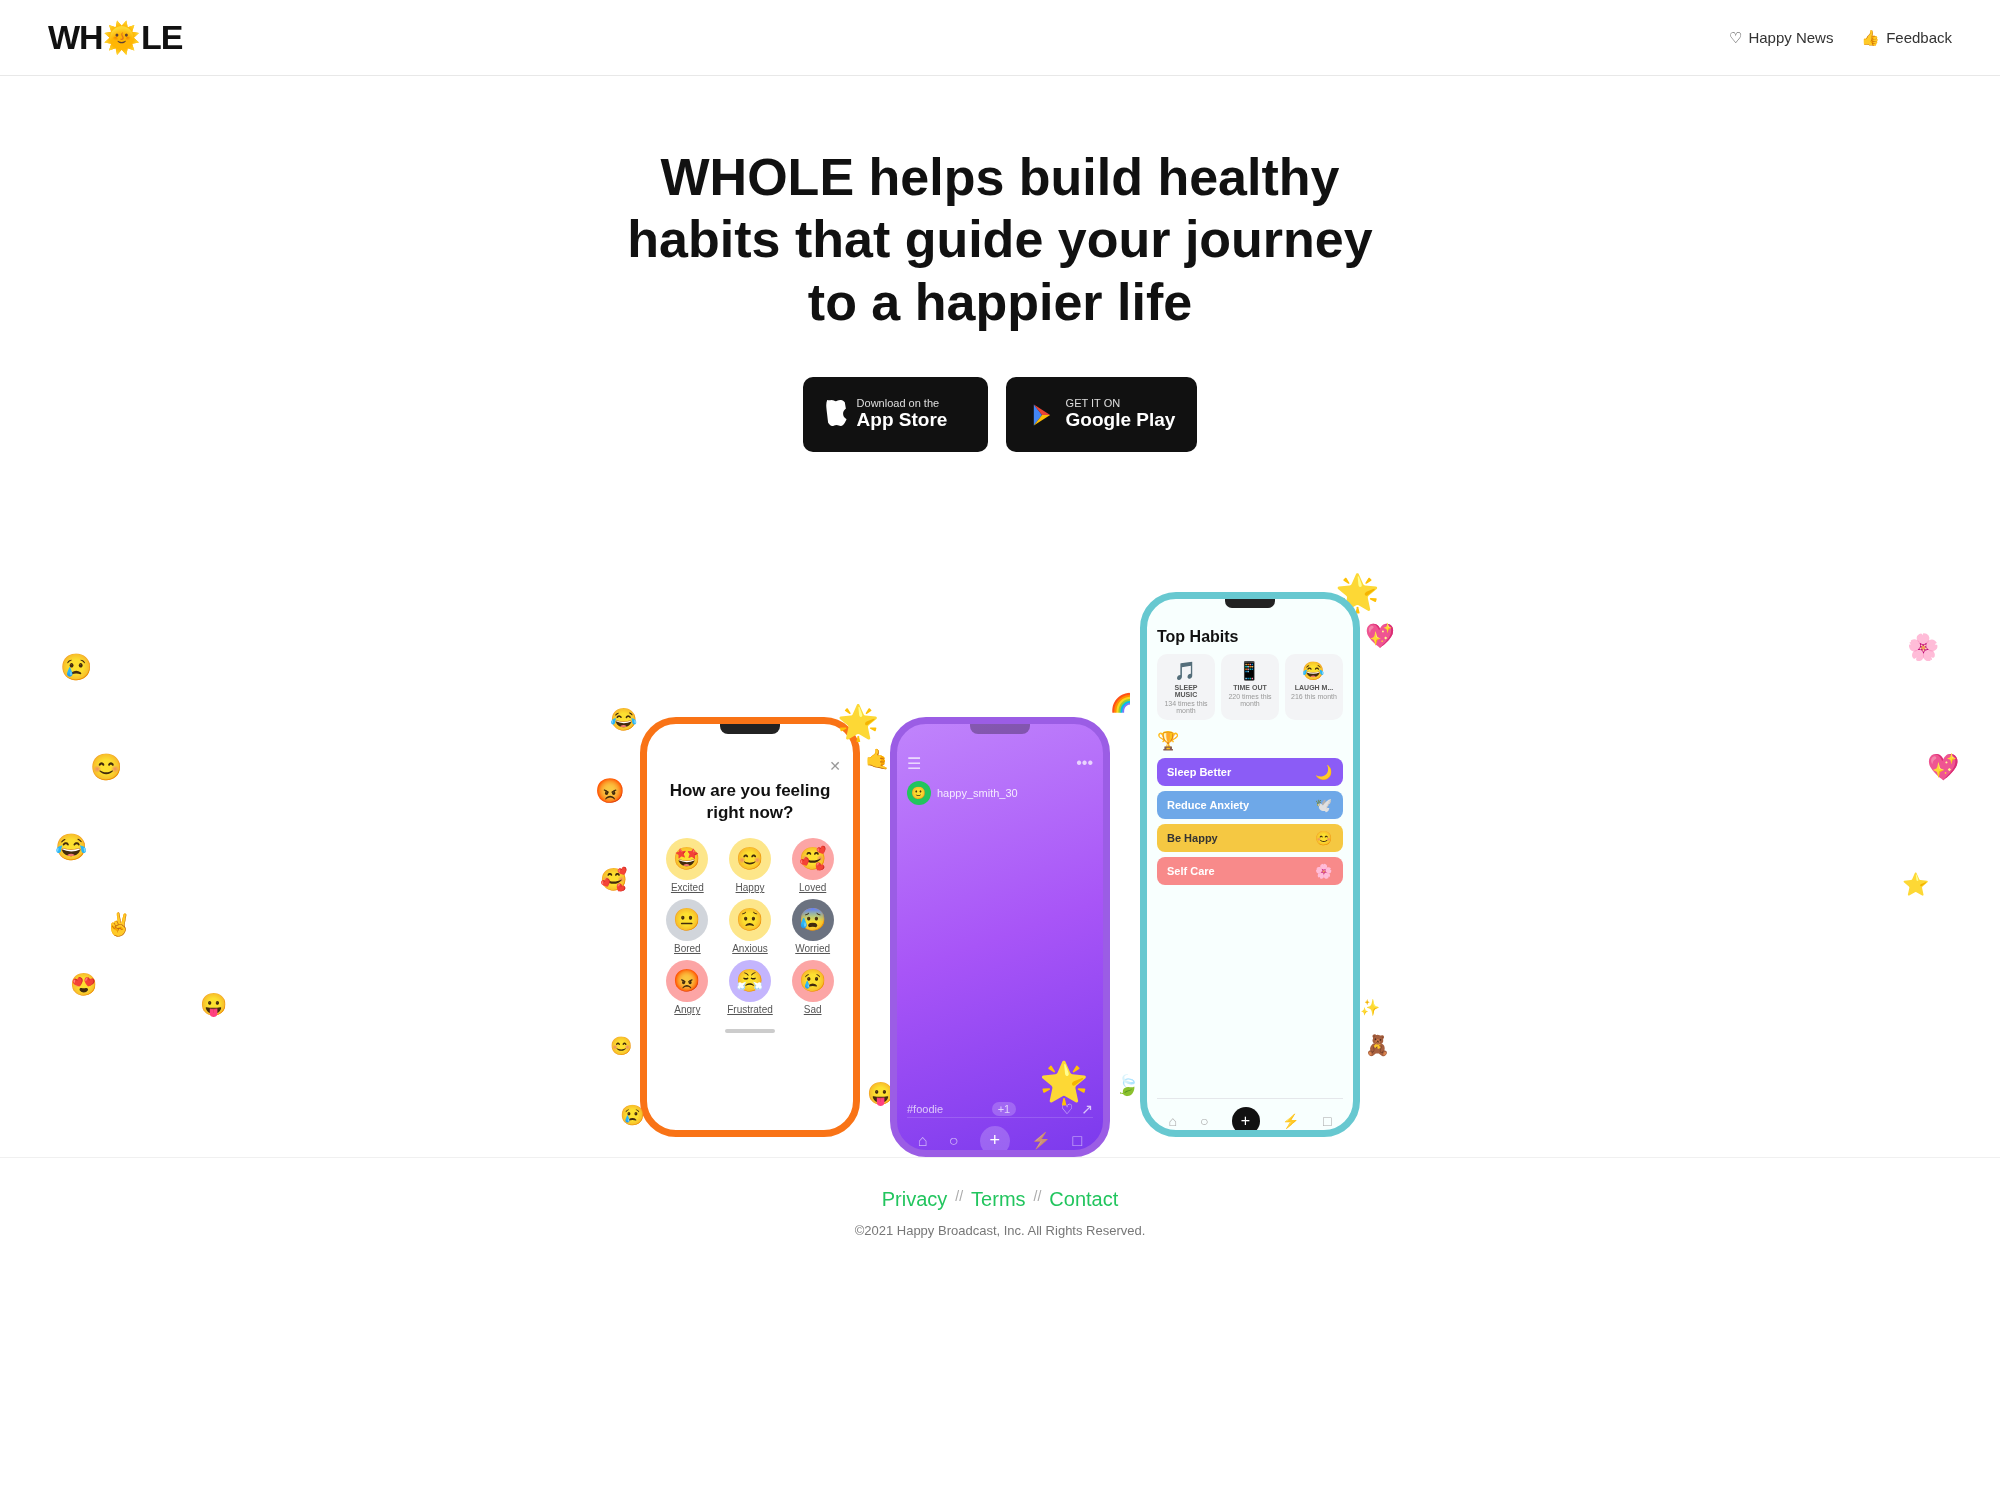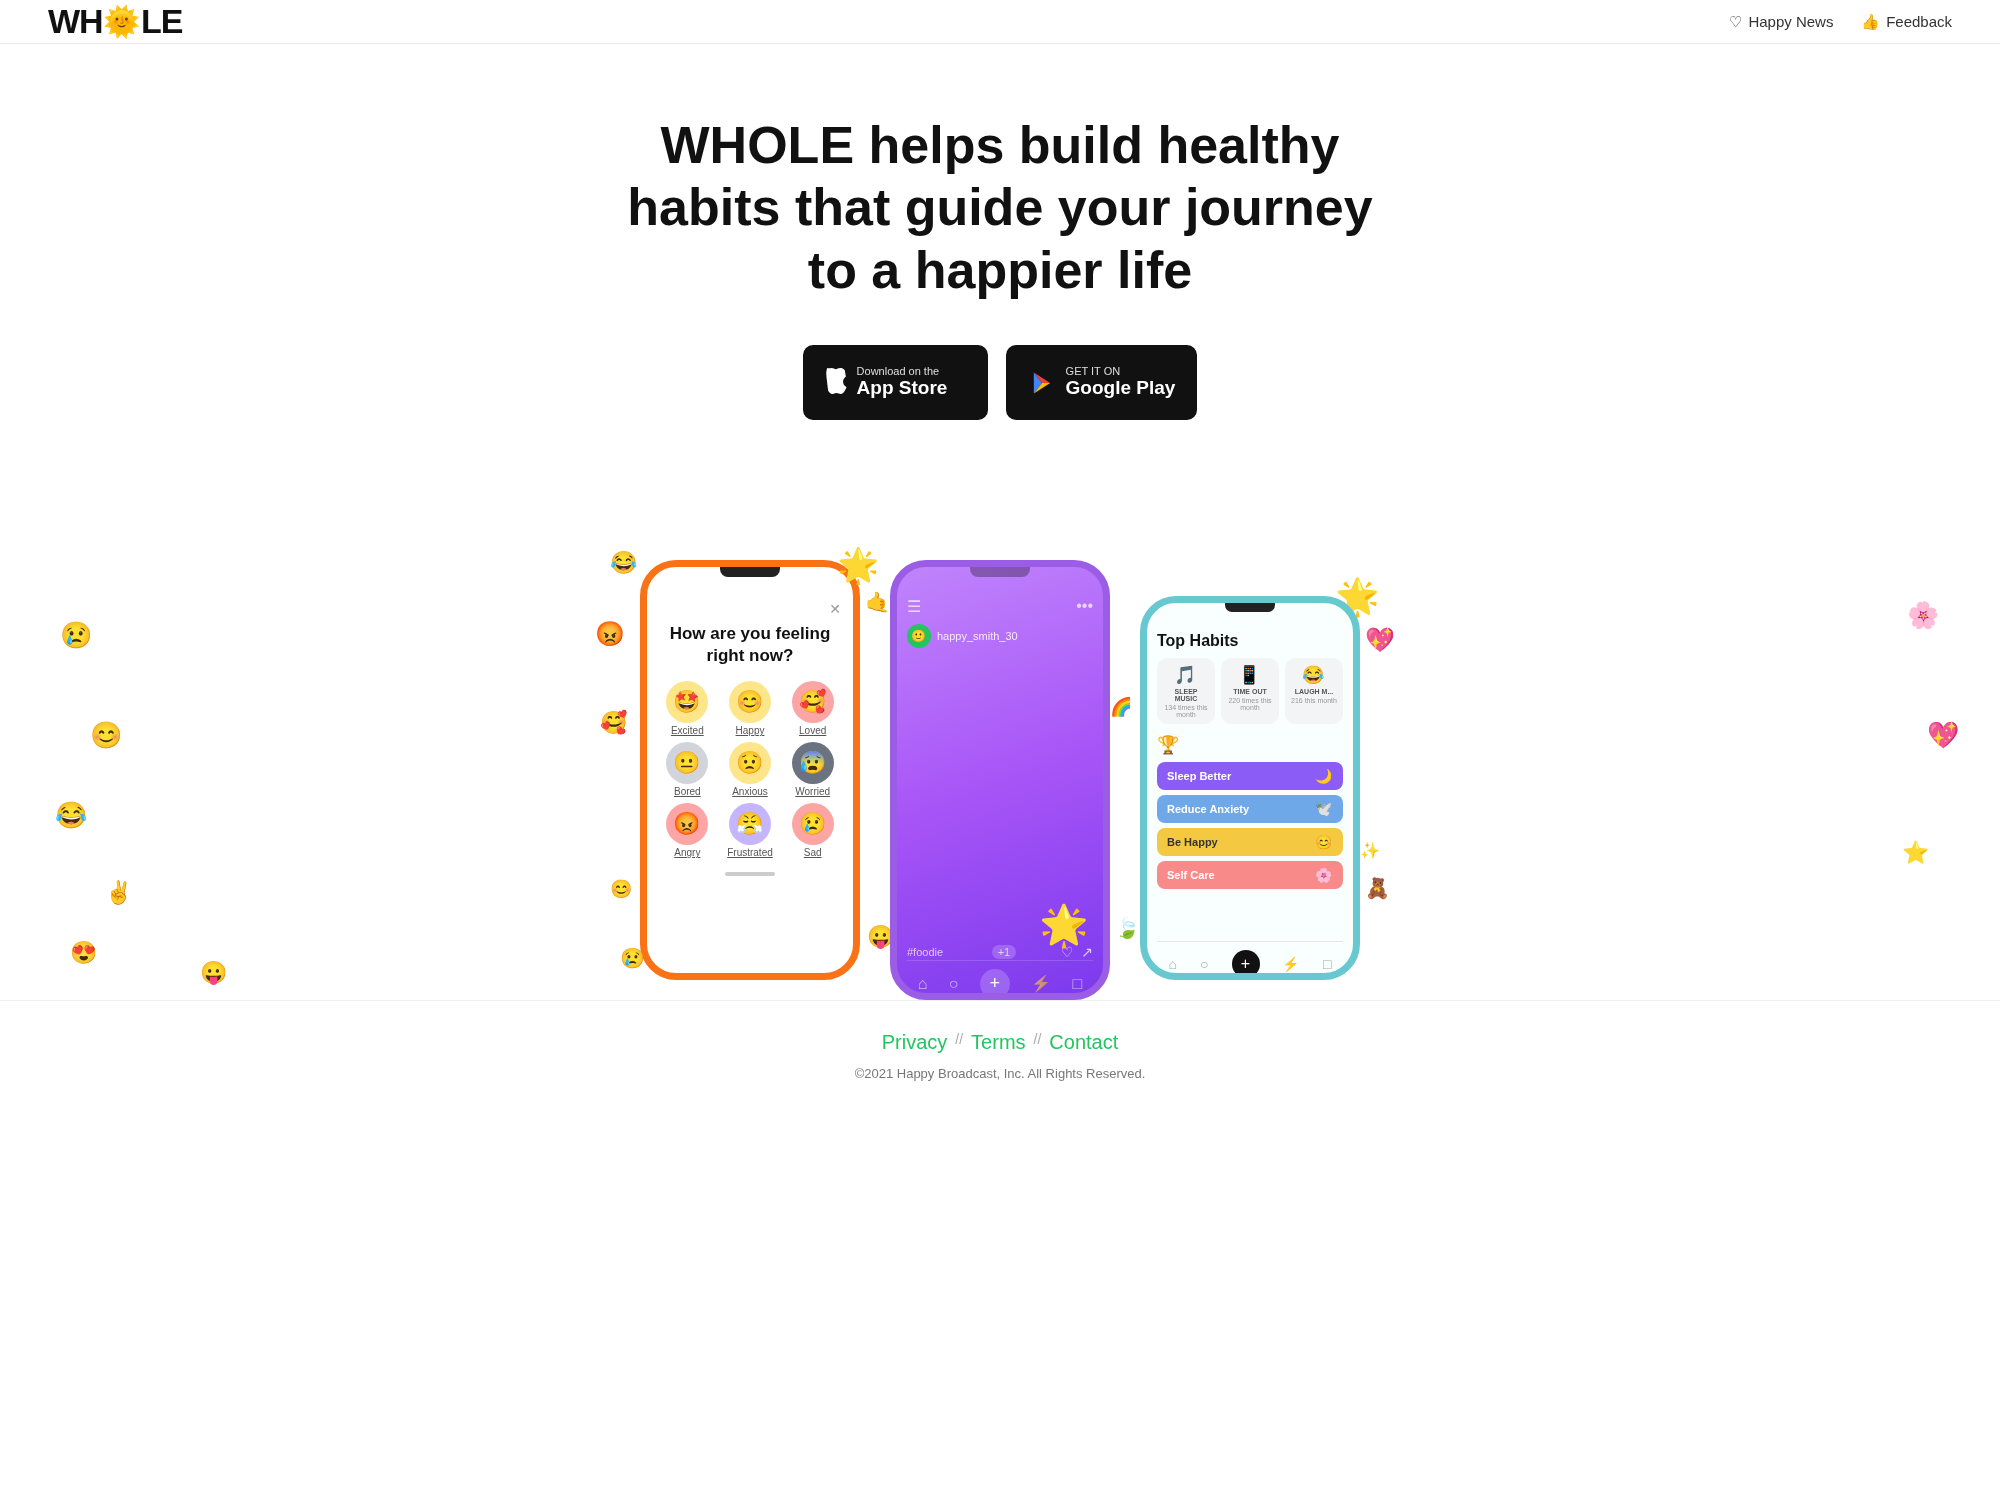"WH" .nav { padding: 2px 48px -> 18px 48px }
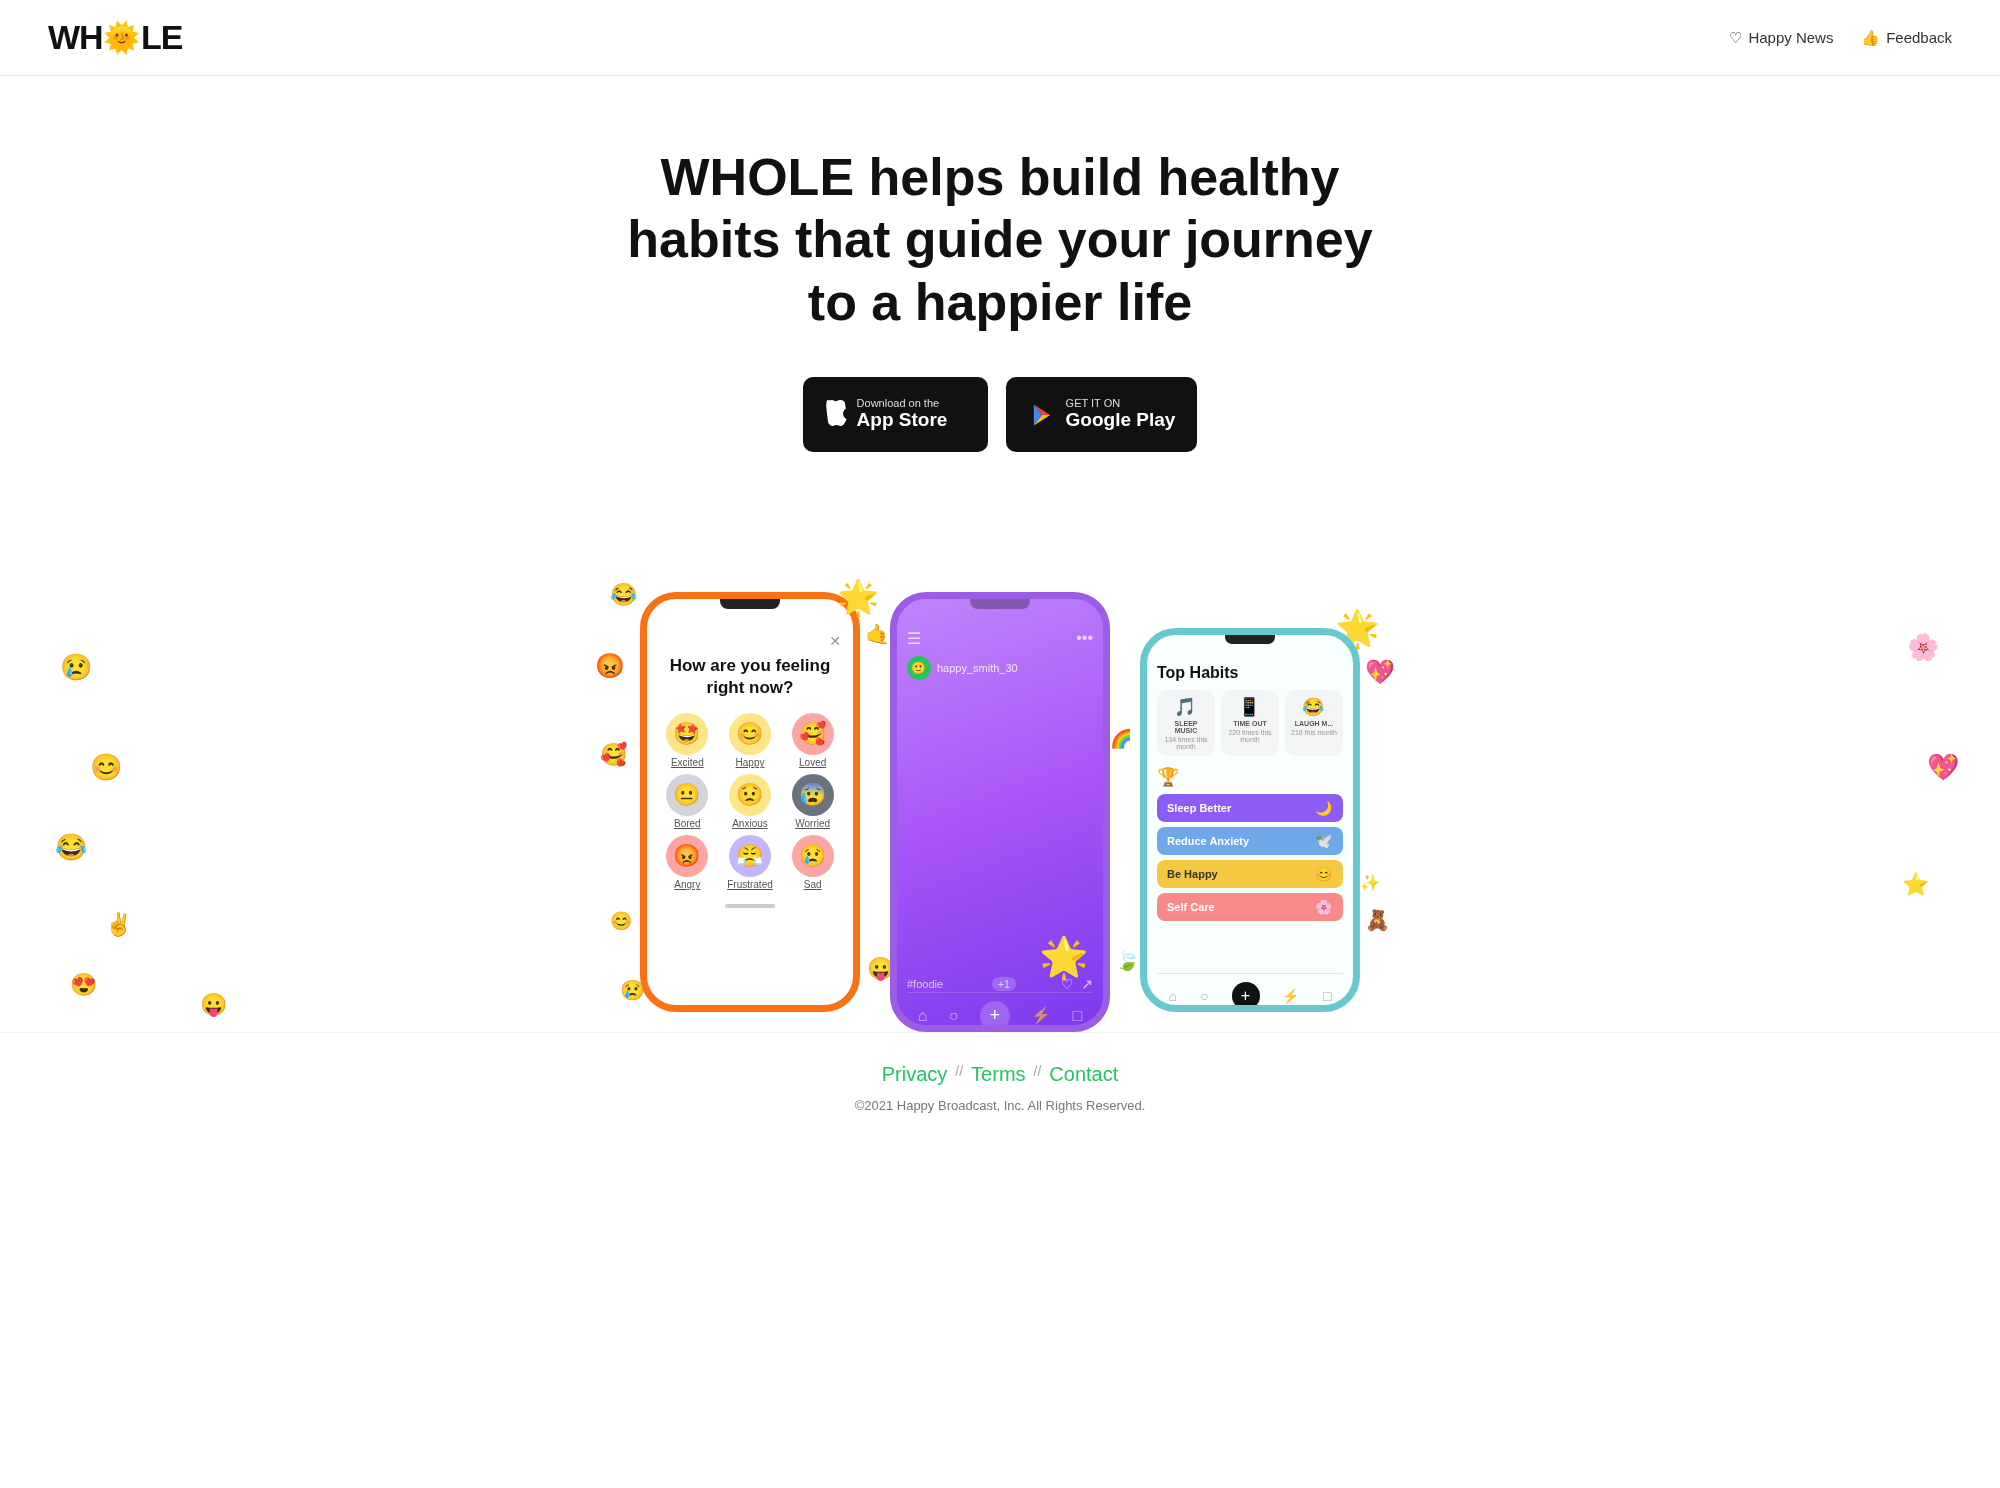"Top Habits" .phone-frame-blue { height: 384px -> 545px }
